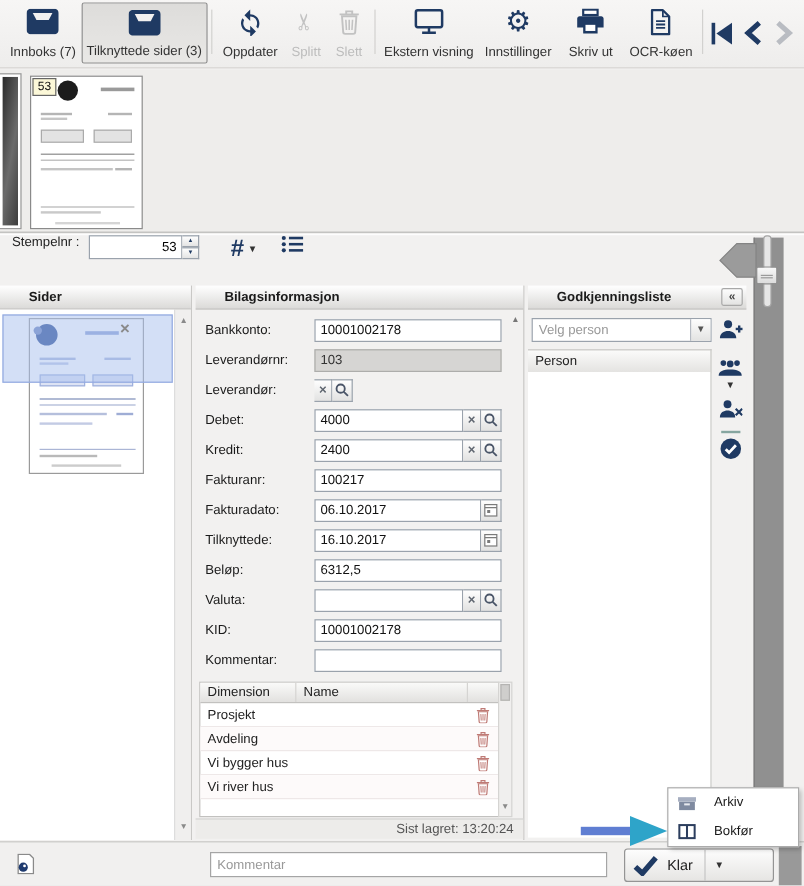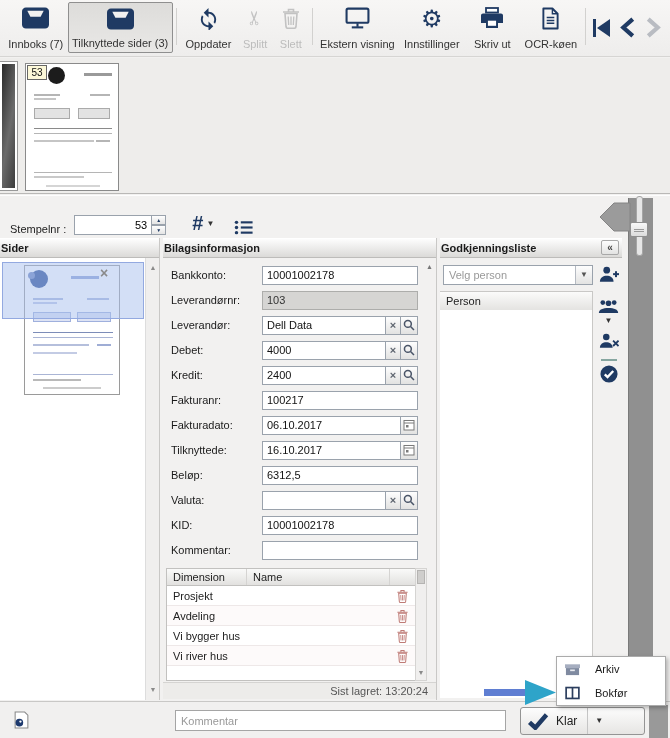"Stempelnr :" #stamprow { align-items: flex-end -> flex-start }
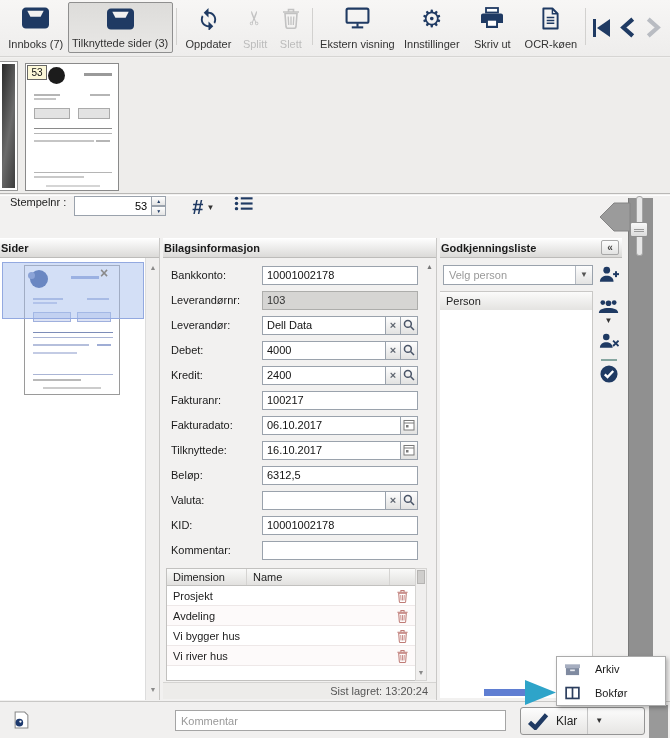"Sider" .phead { padding-left: 1px -> 24px }
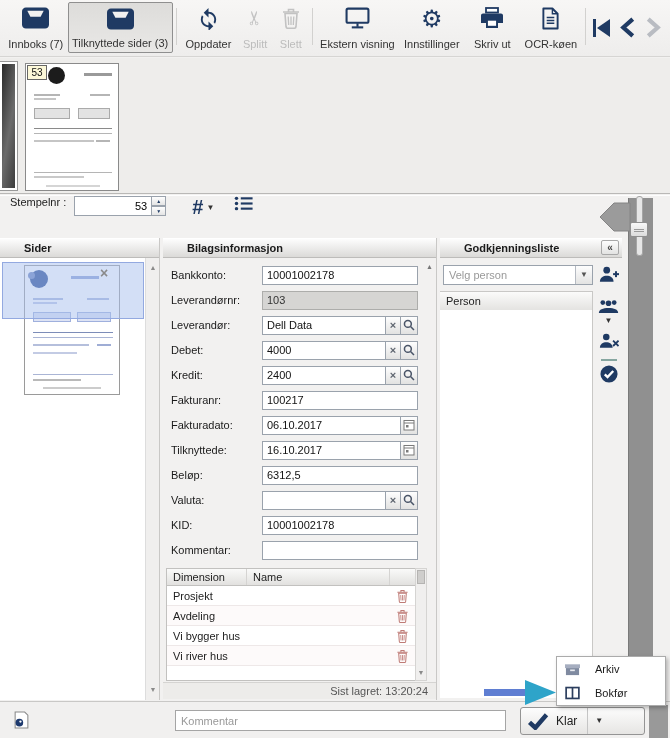"Dell Data" input.finput { html: <input> -> none }
